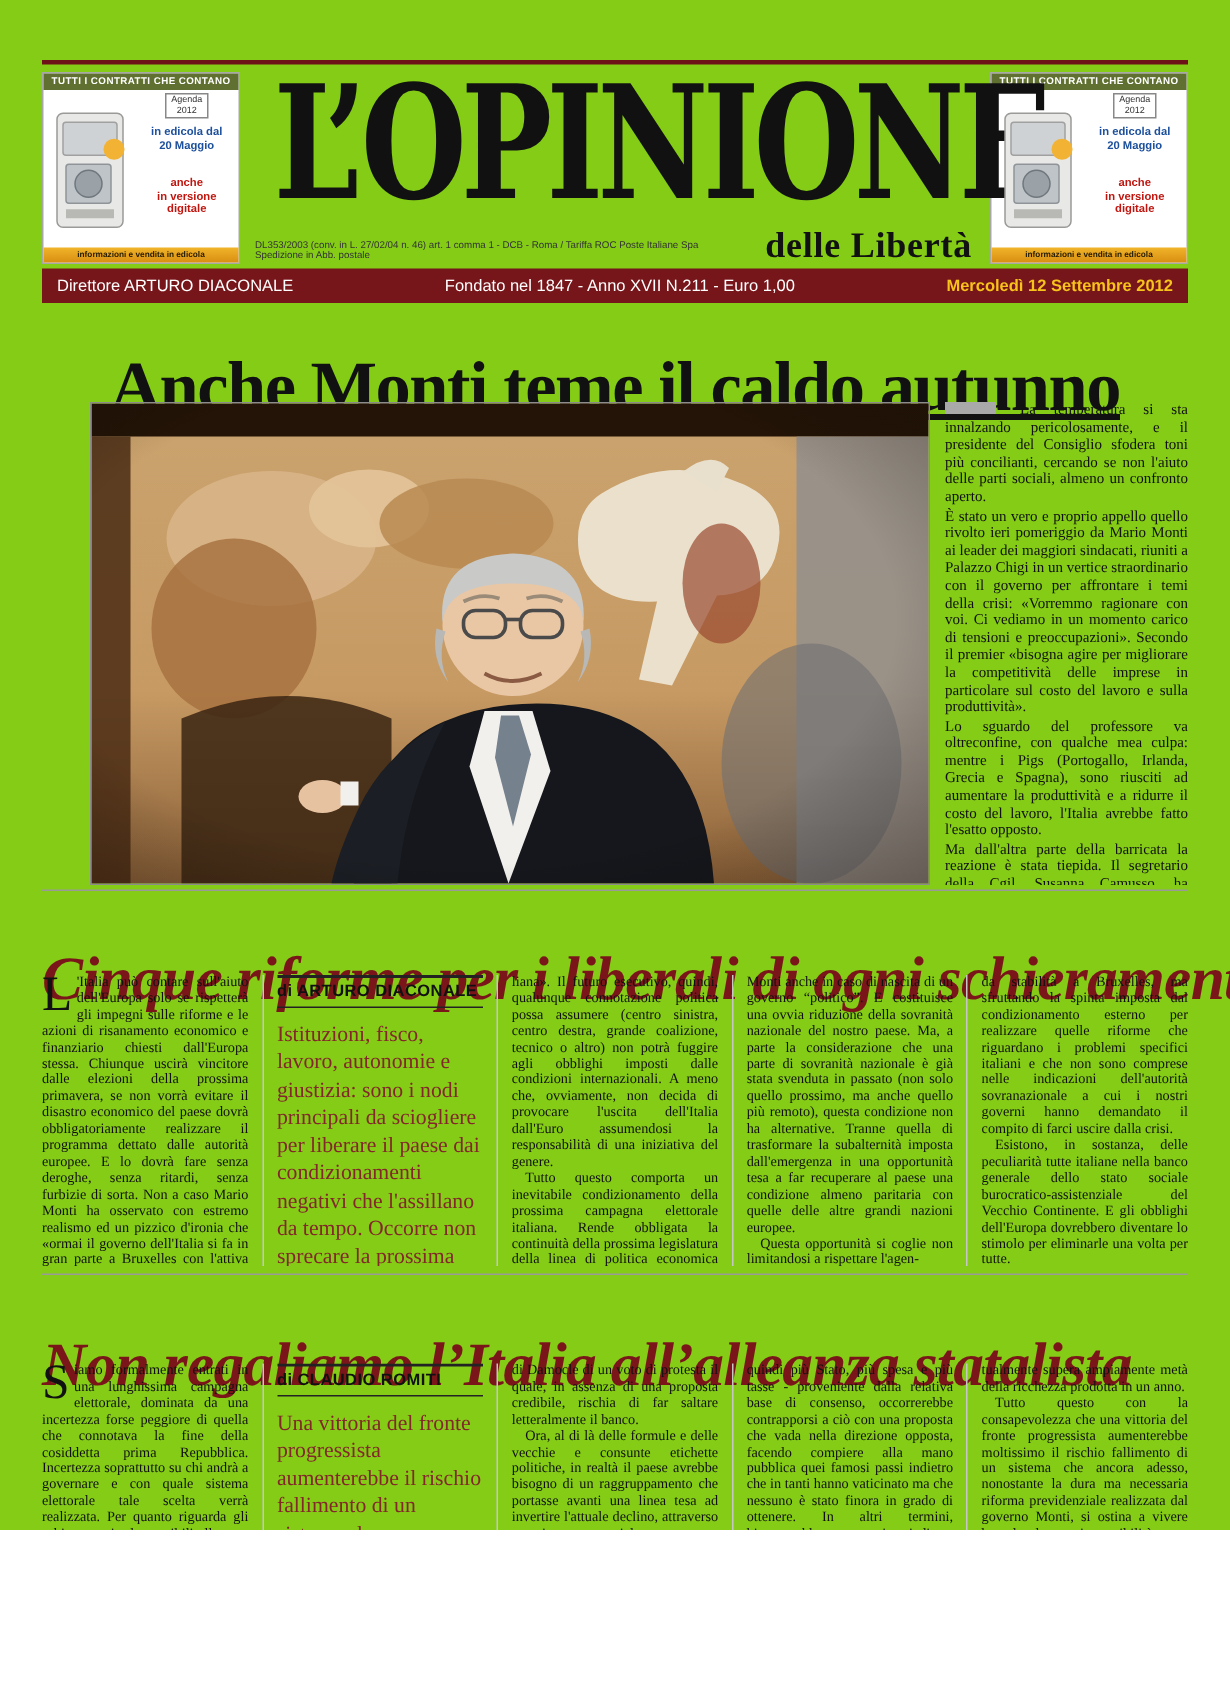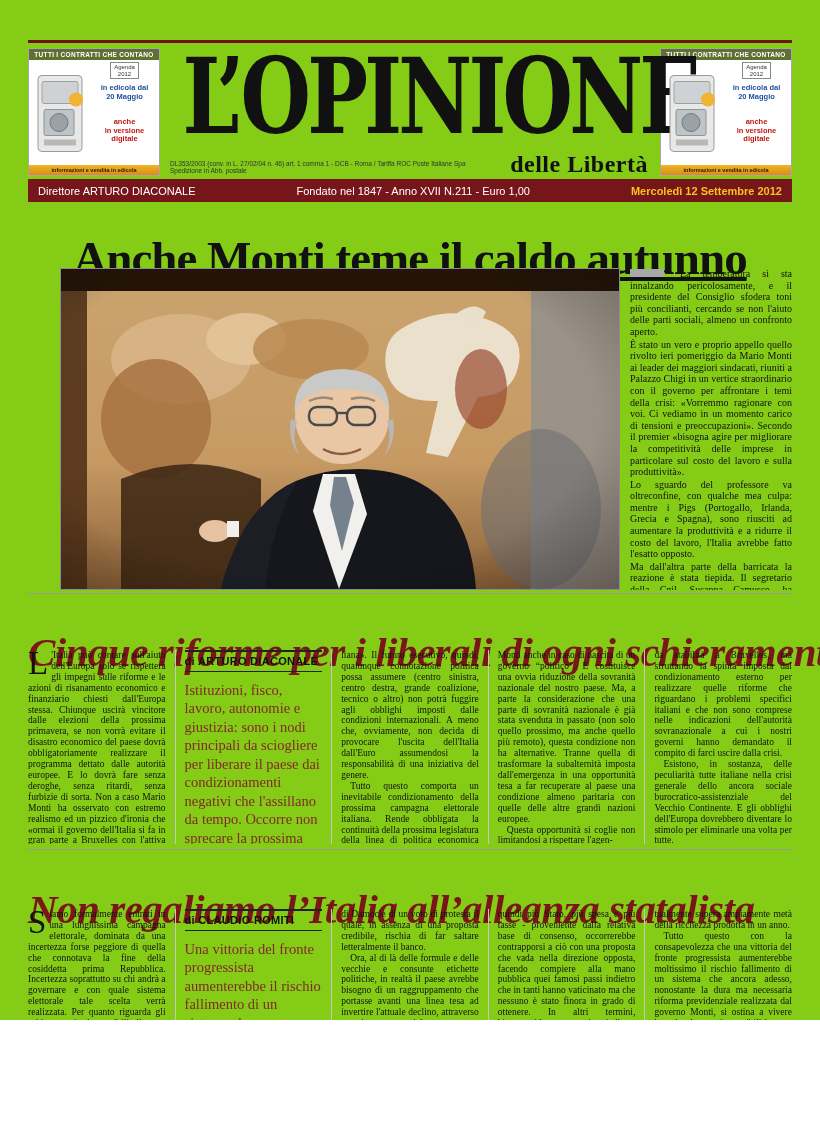"Esistono, in sostanza, delle peculiarità" p { text: crisi generale dello ancora -> banco generale dello stato }
